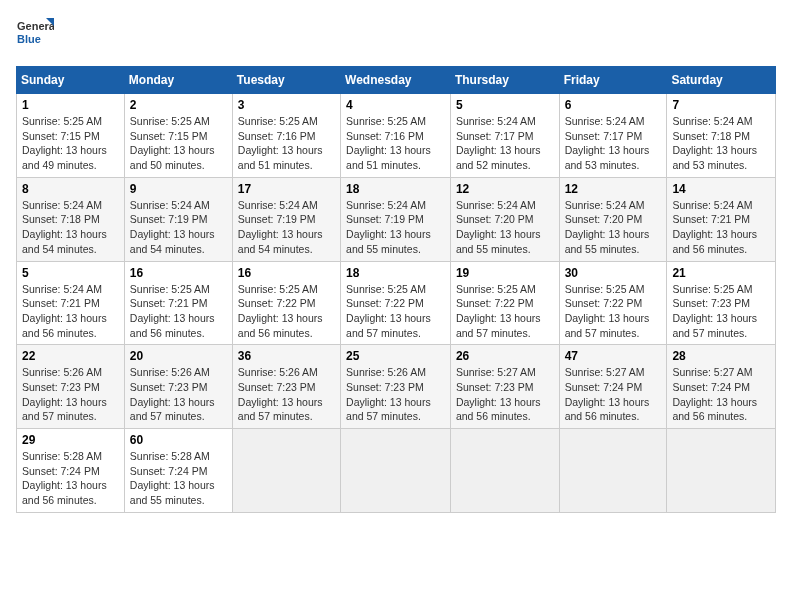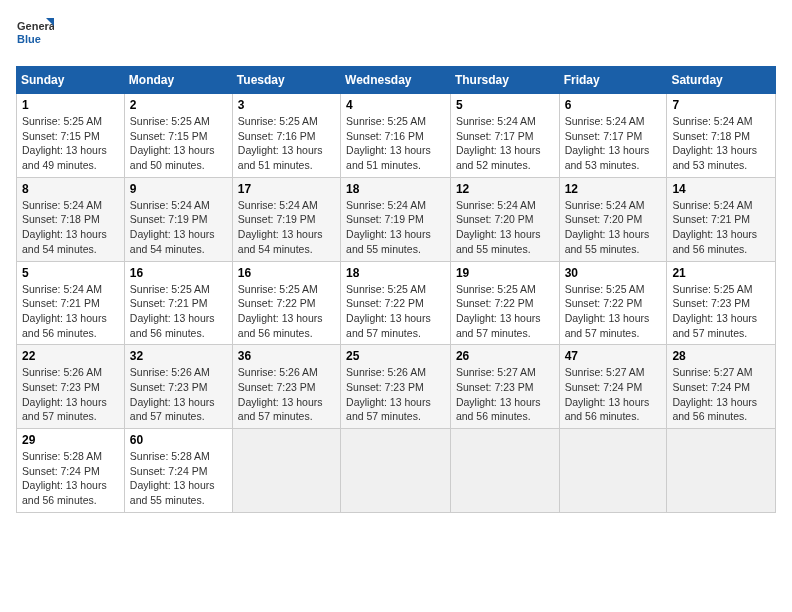"32" span.day-num { text: 32 -> 20 }
